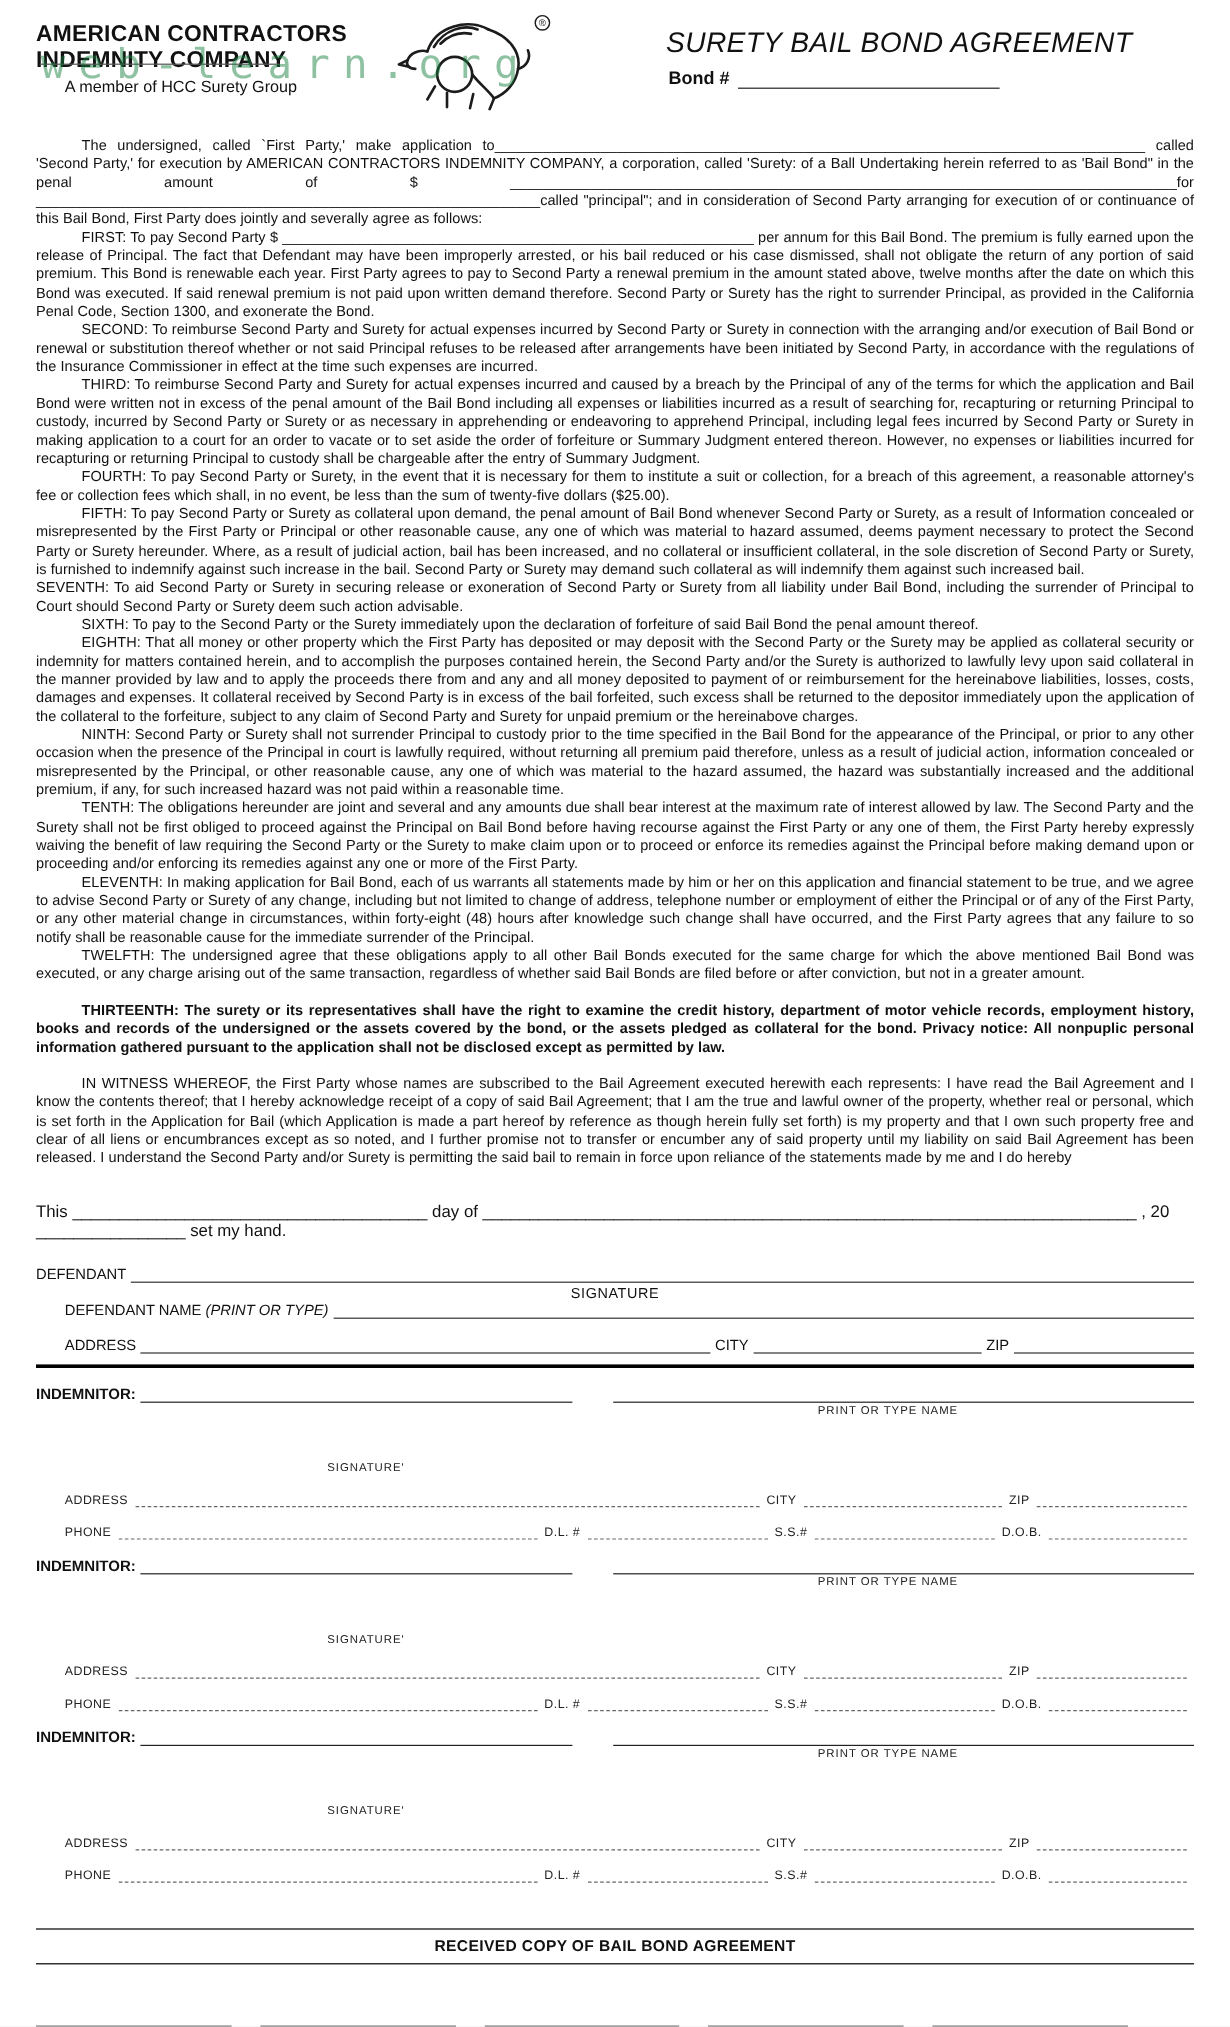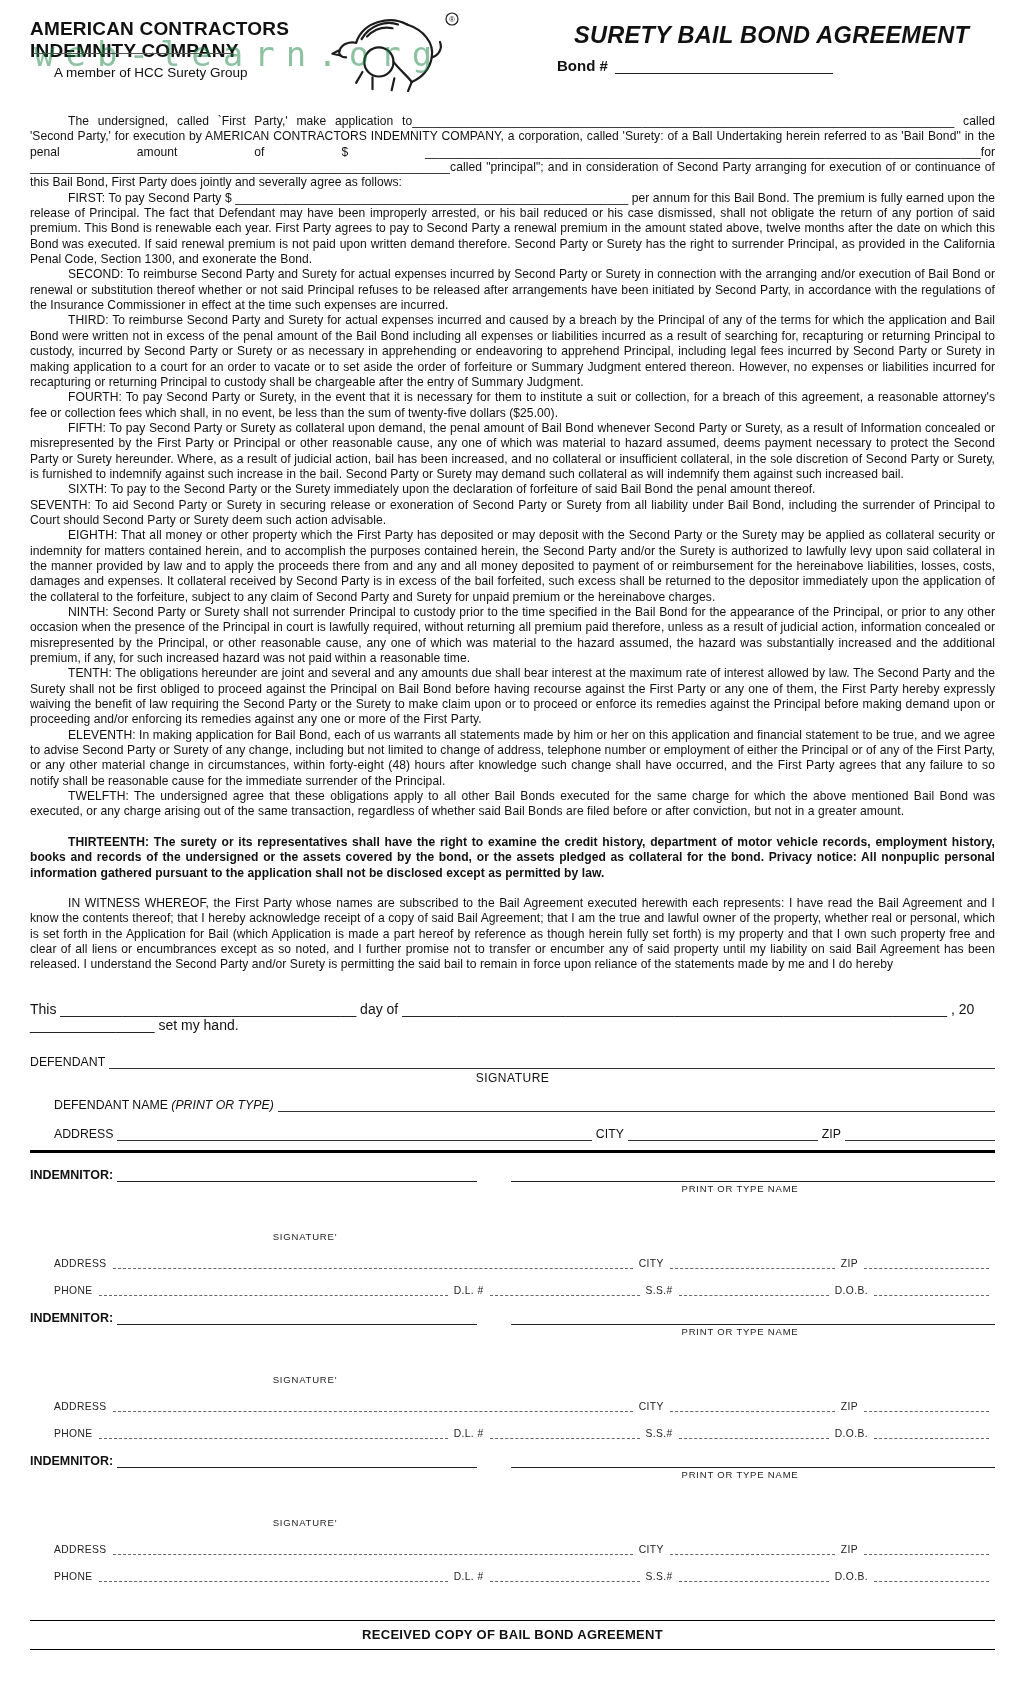"SURETY BAIL BOND AGREEMENT" .doc-title { font-weight: bold -> normal; margin-left: 19px -> none }
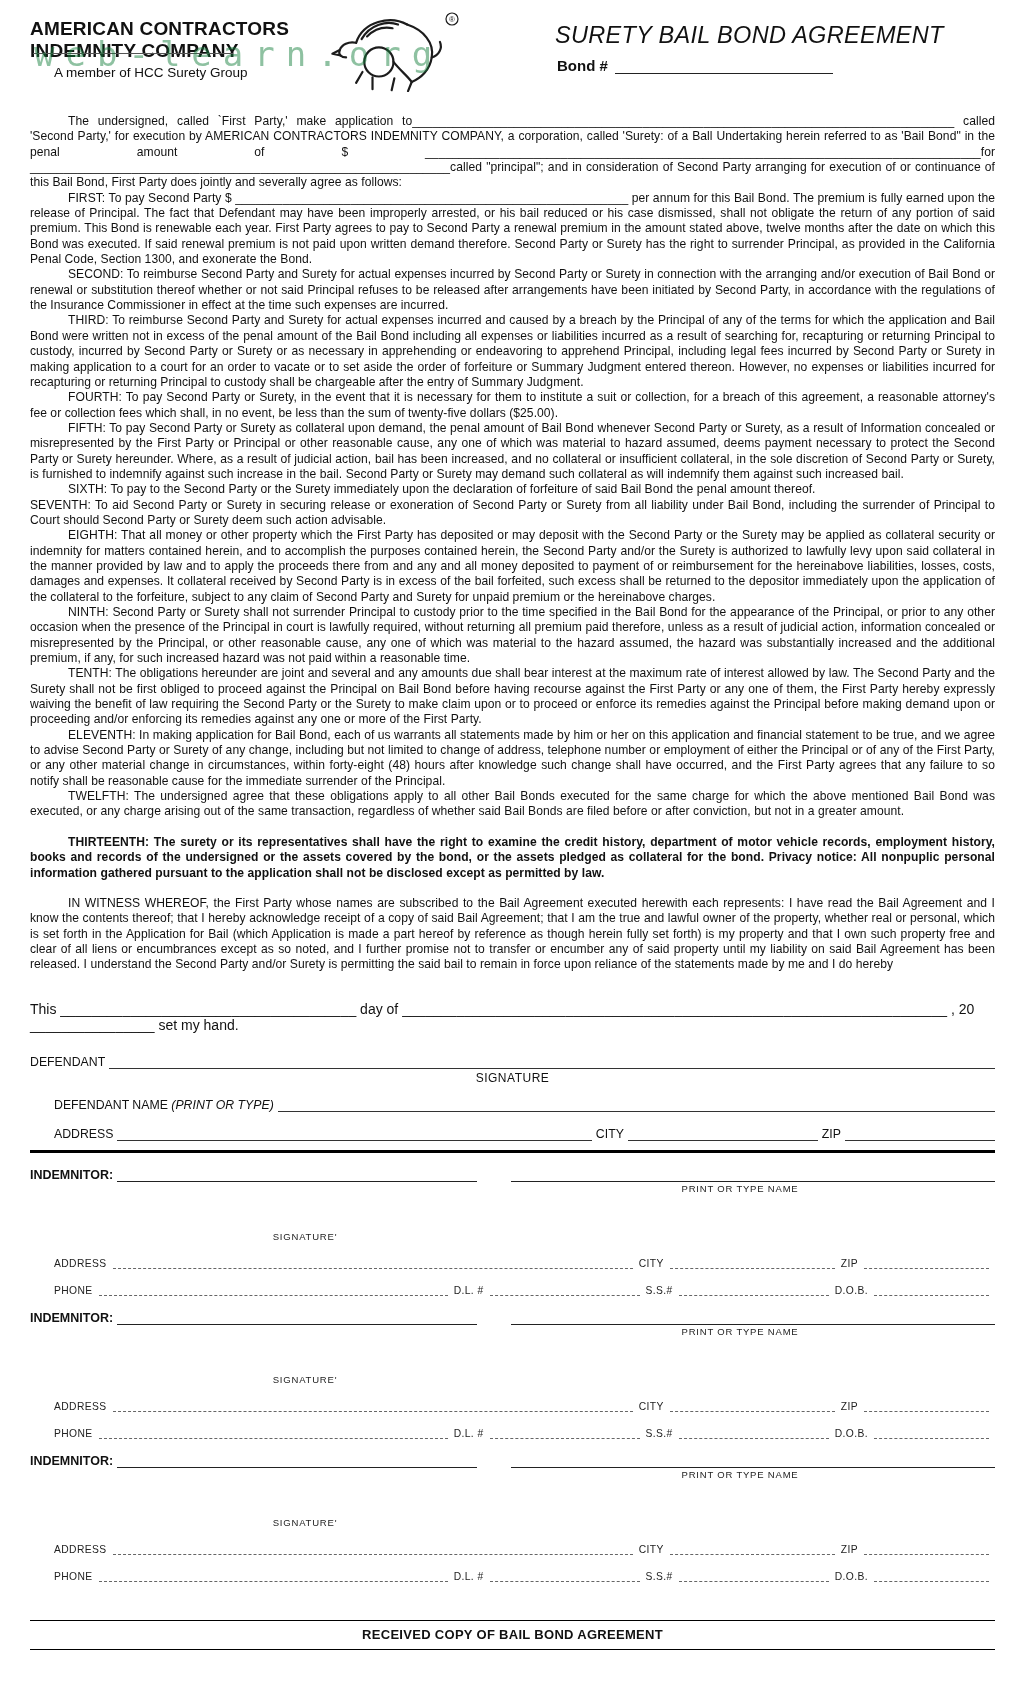"SIXTH: To pay to the" p.para { order: before "SEVENTH: To aid Second Party" -> after "SEVENTH: To aid Second Party" }
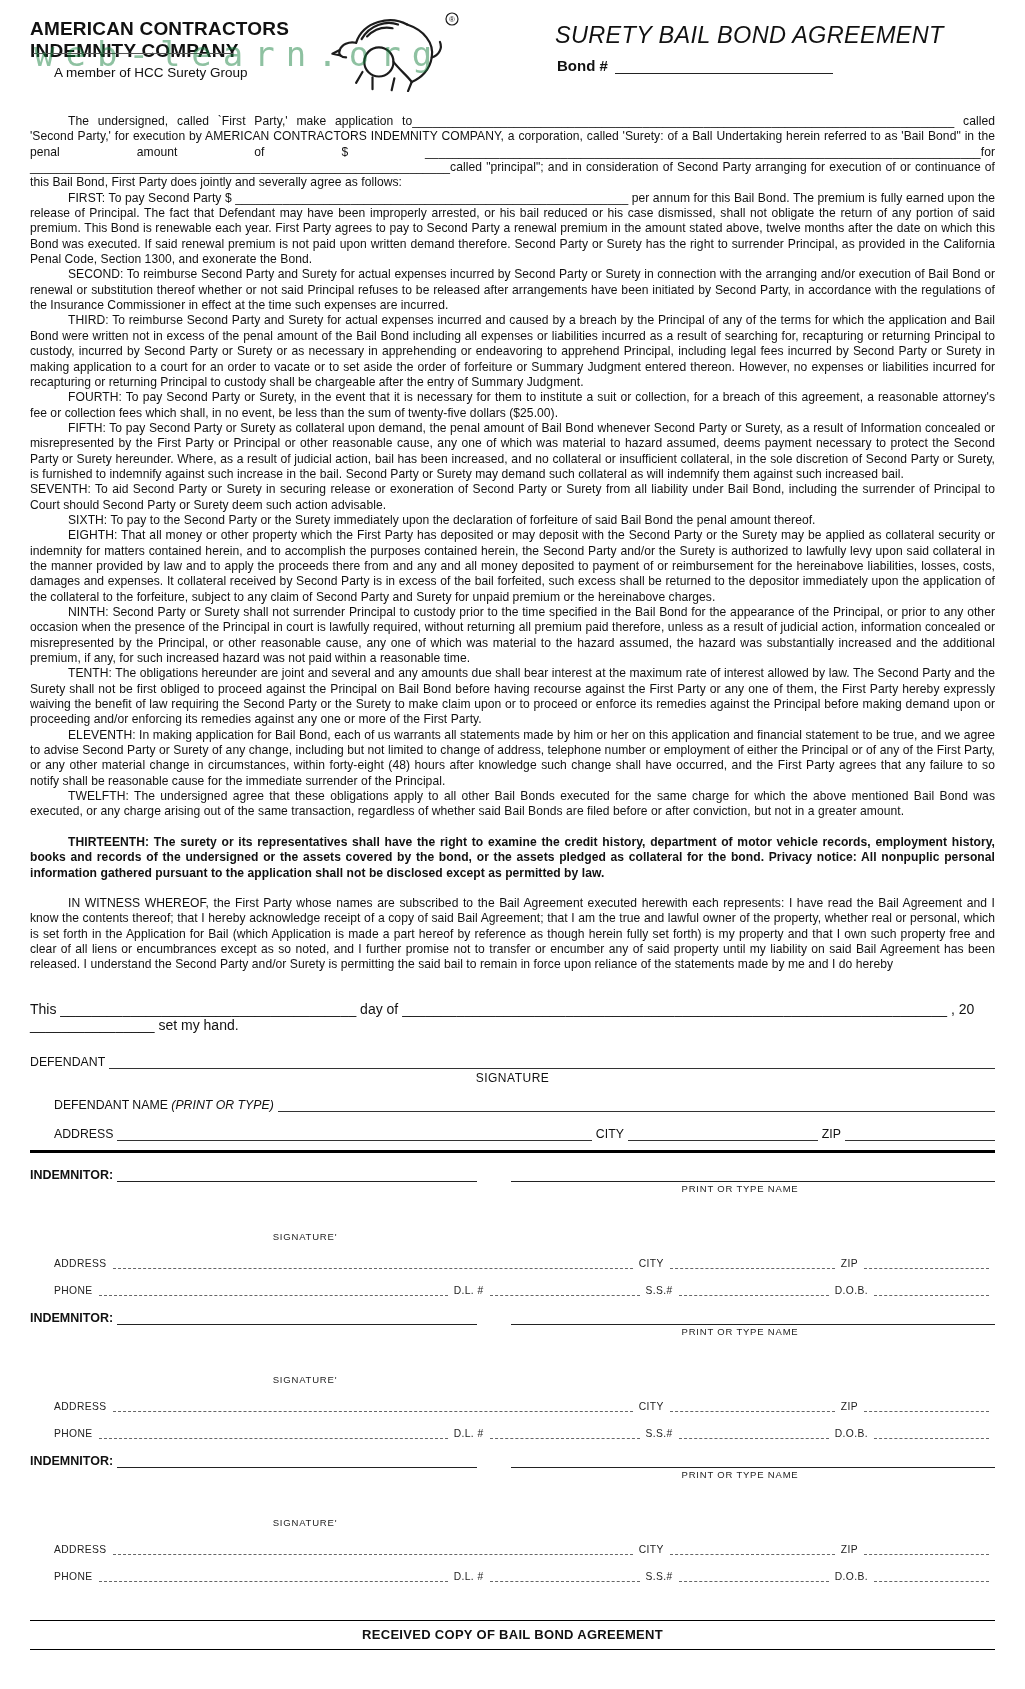"DEFENDANT NAME" .mt12 { margin-top: 13px -> none }
